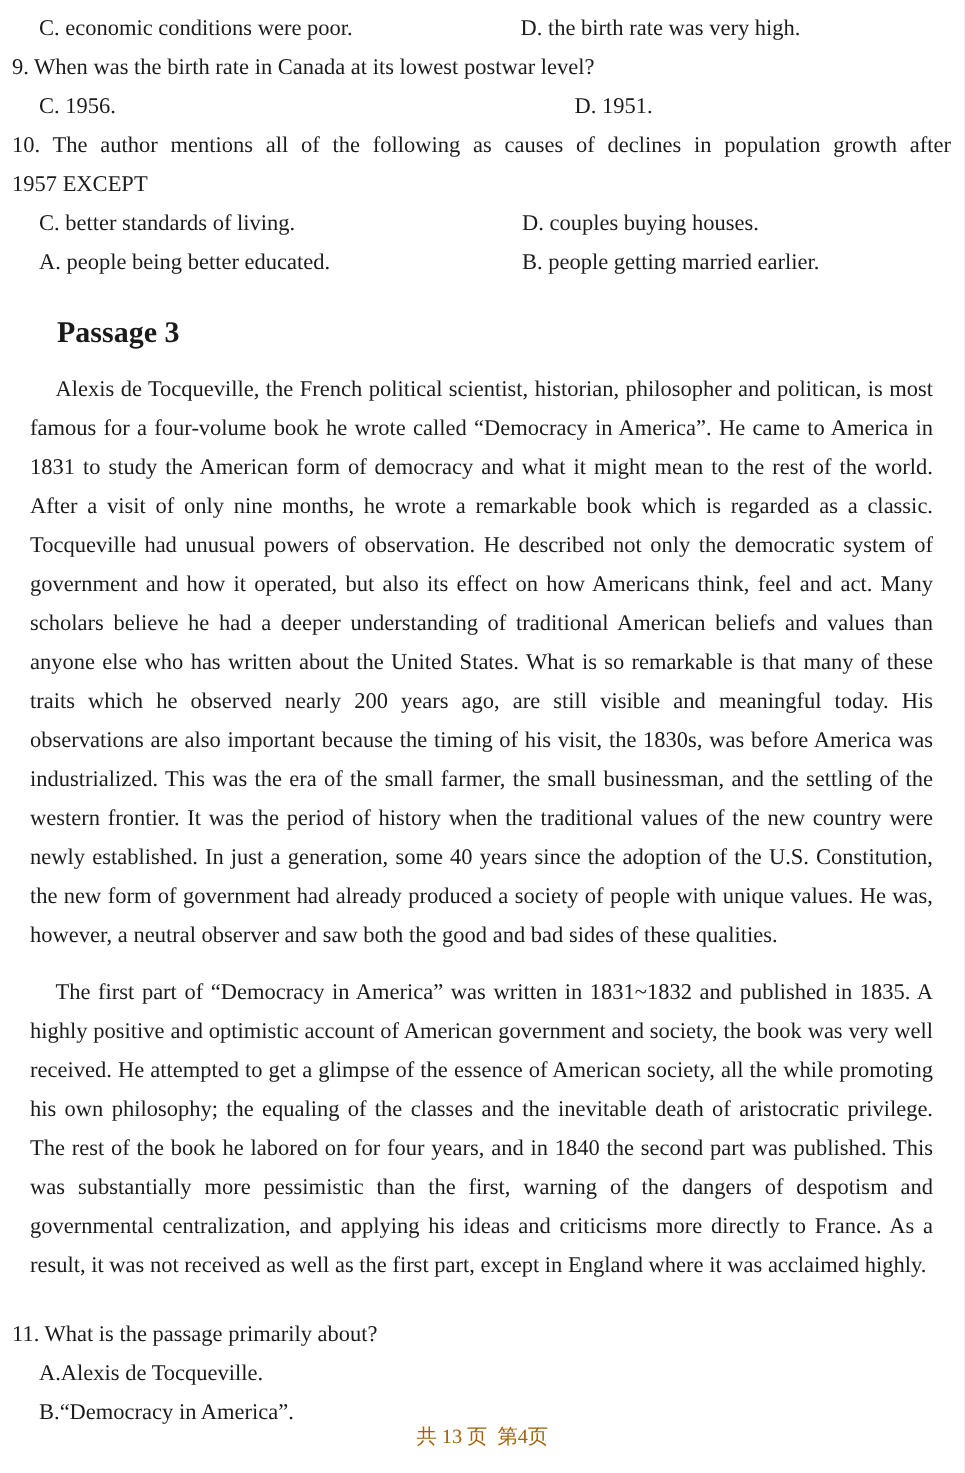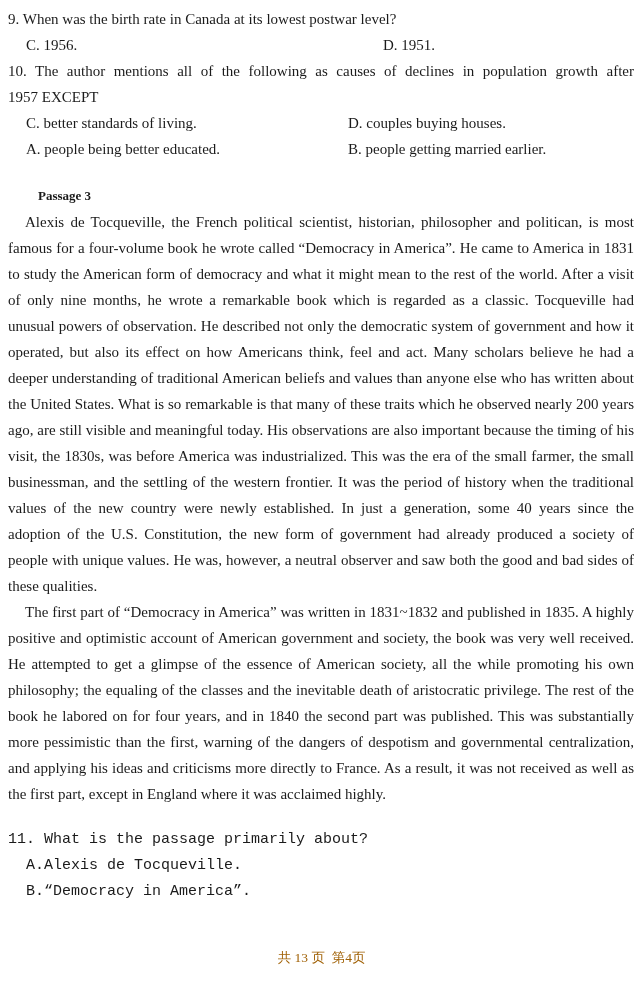"C. economic conditions were poor." div.opt-row { html: none -> <div> <span>C. economic conditions were poor.</span> <span>D. the birth rate was very high.</span> </div> }
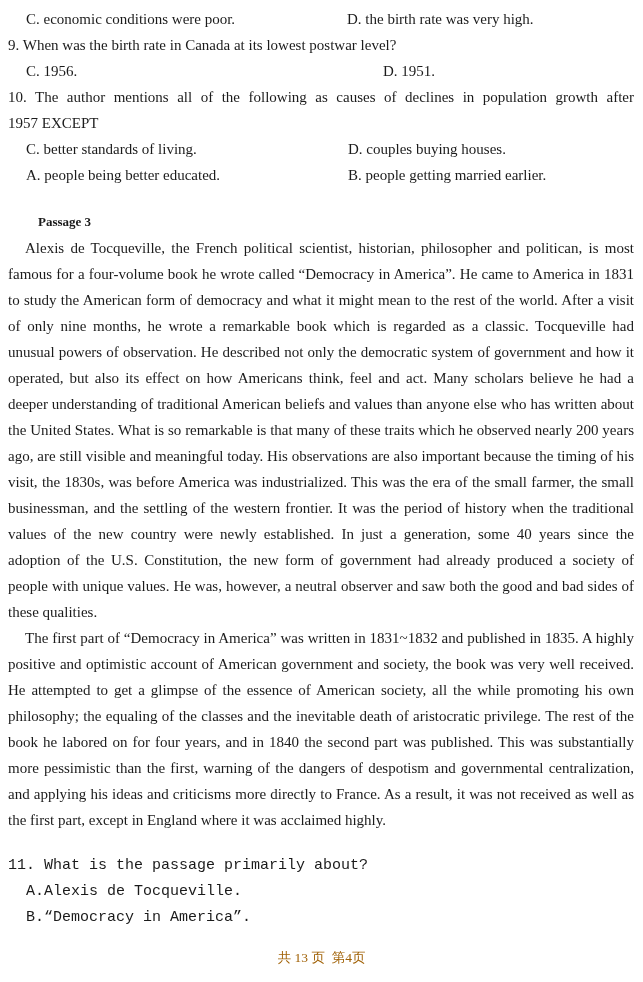"Passage 3" .passage-title { font-size: 13px -> 20px }
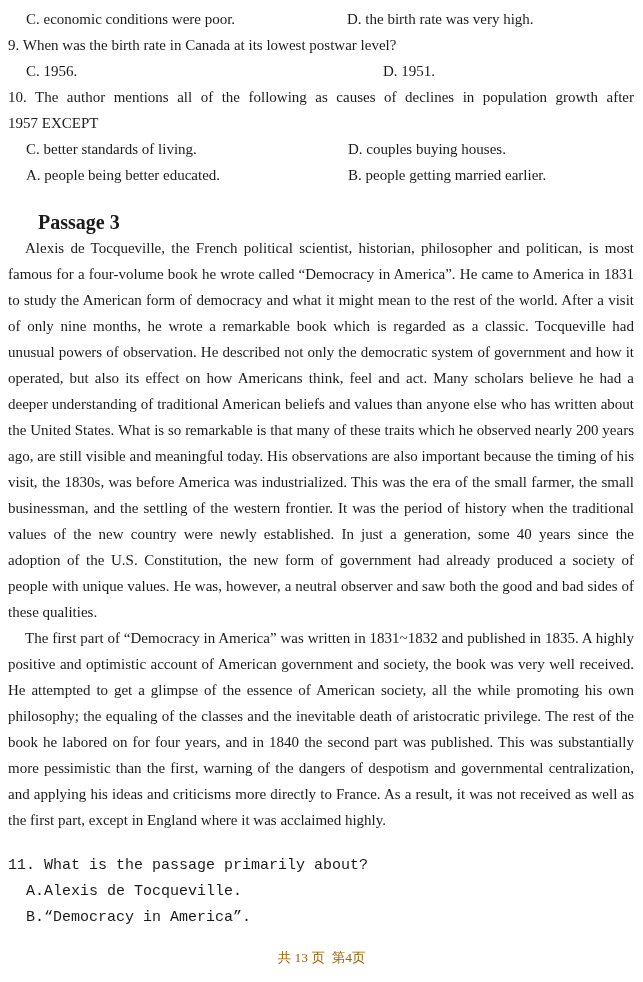"Alexis de Tocqueville, the French" .para { margin: 0 -> 12px }
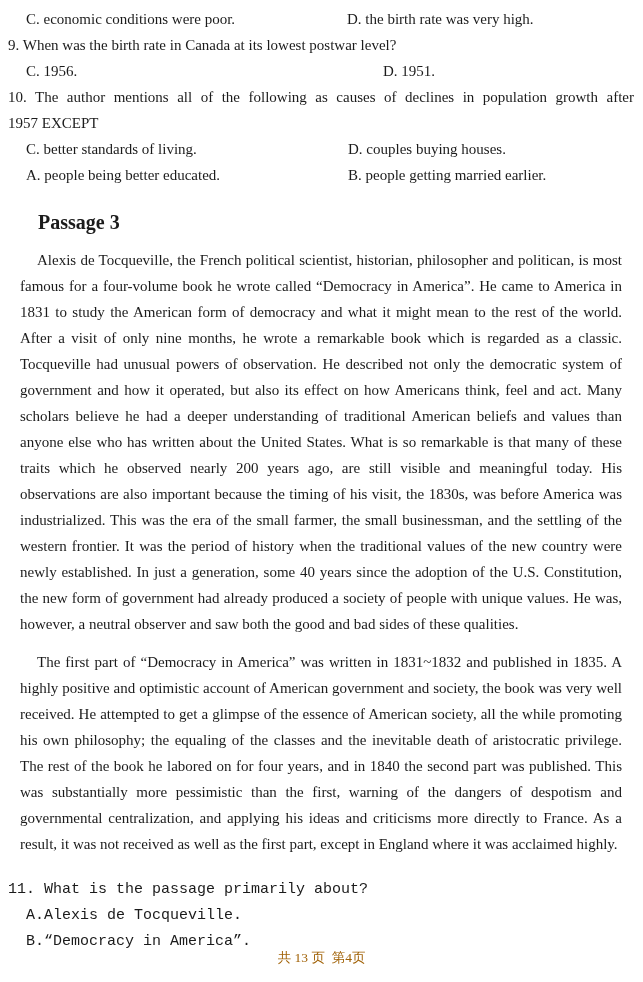"11. What is the passage" .q11-block { font-family: Liberation Mono, monospace -> none }
